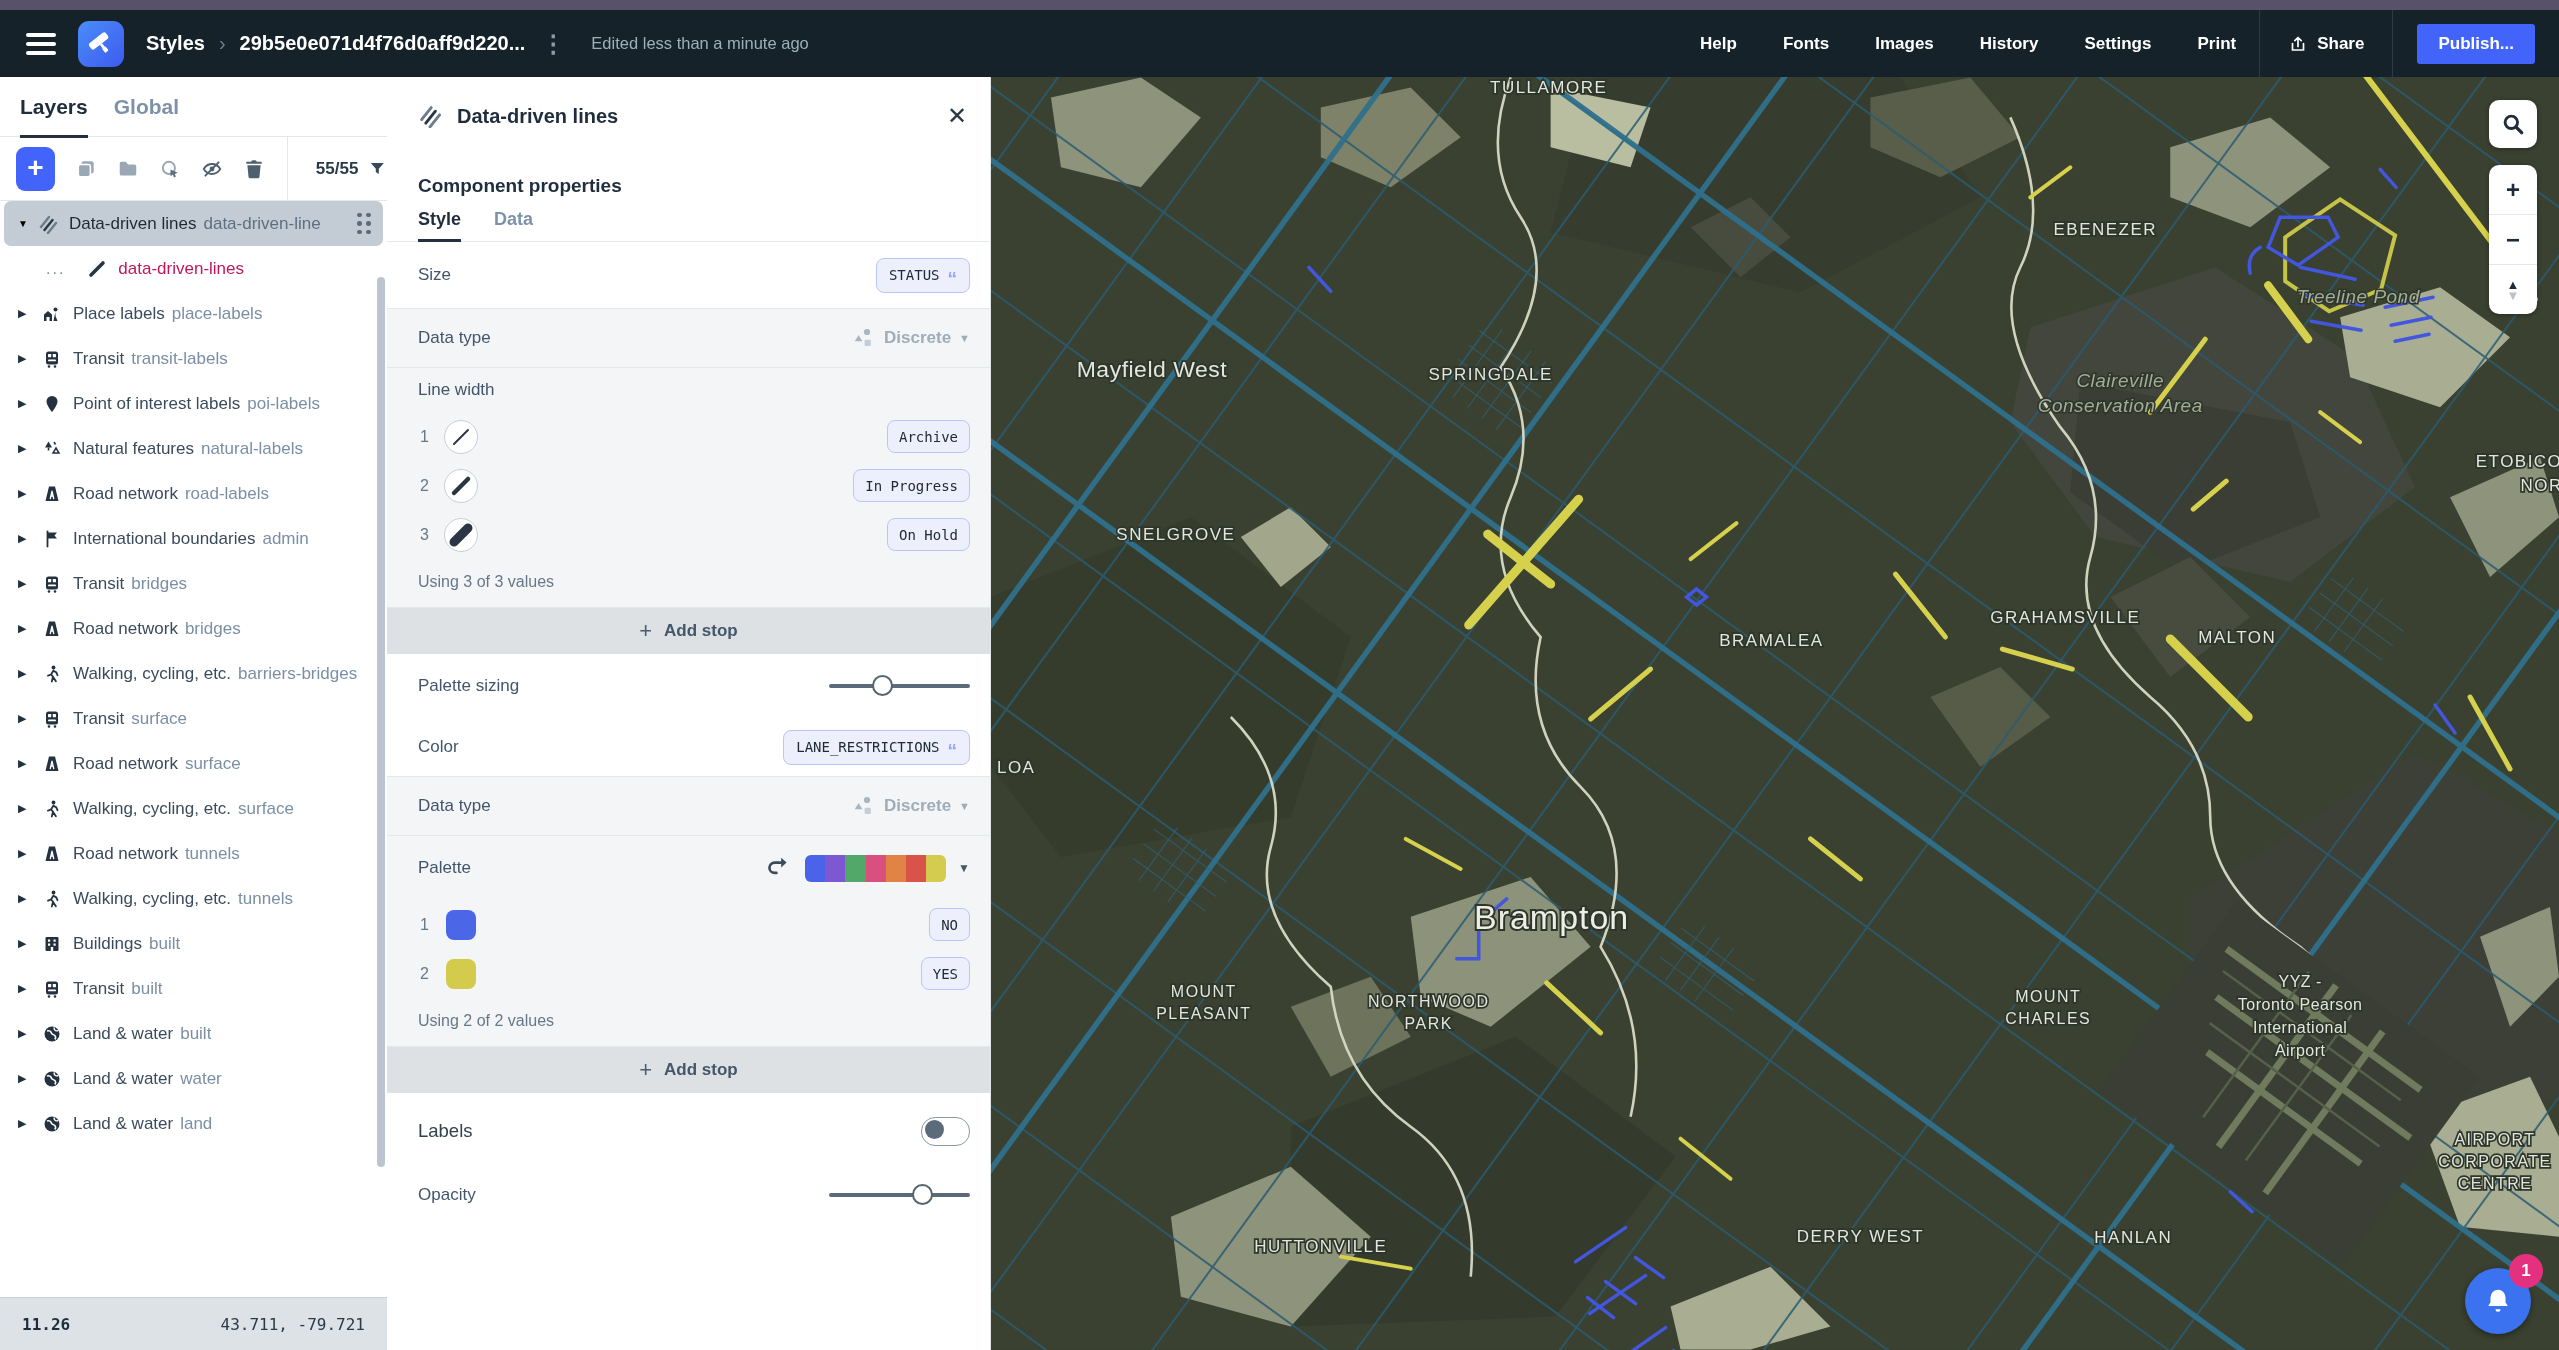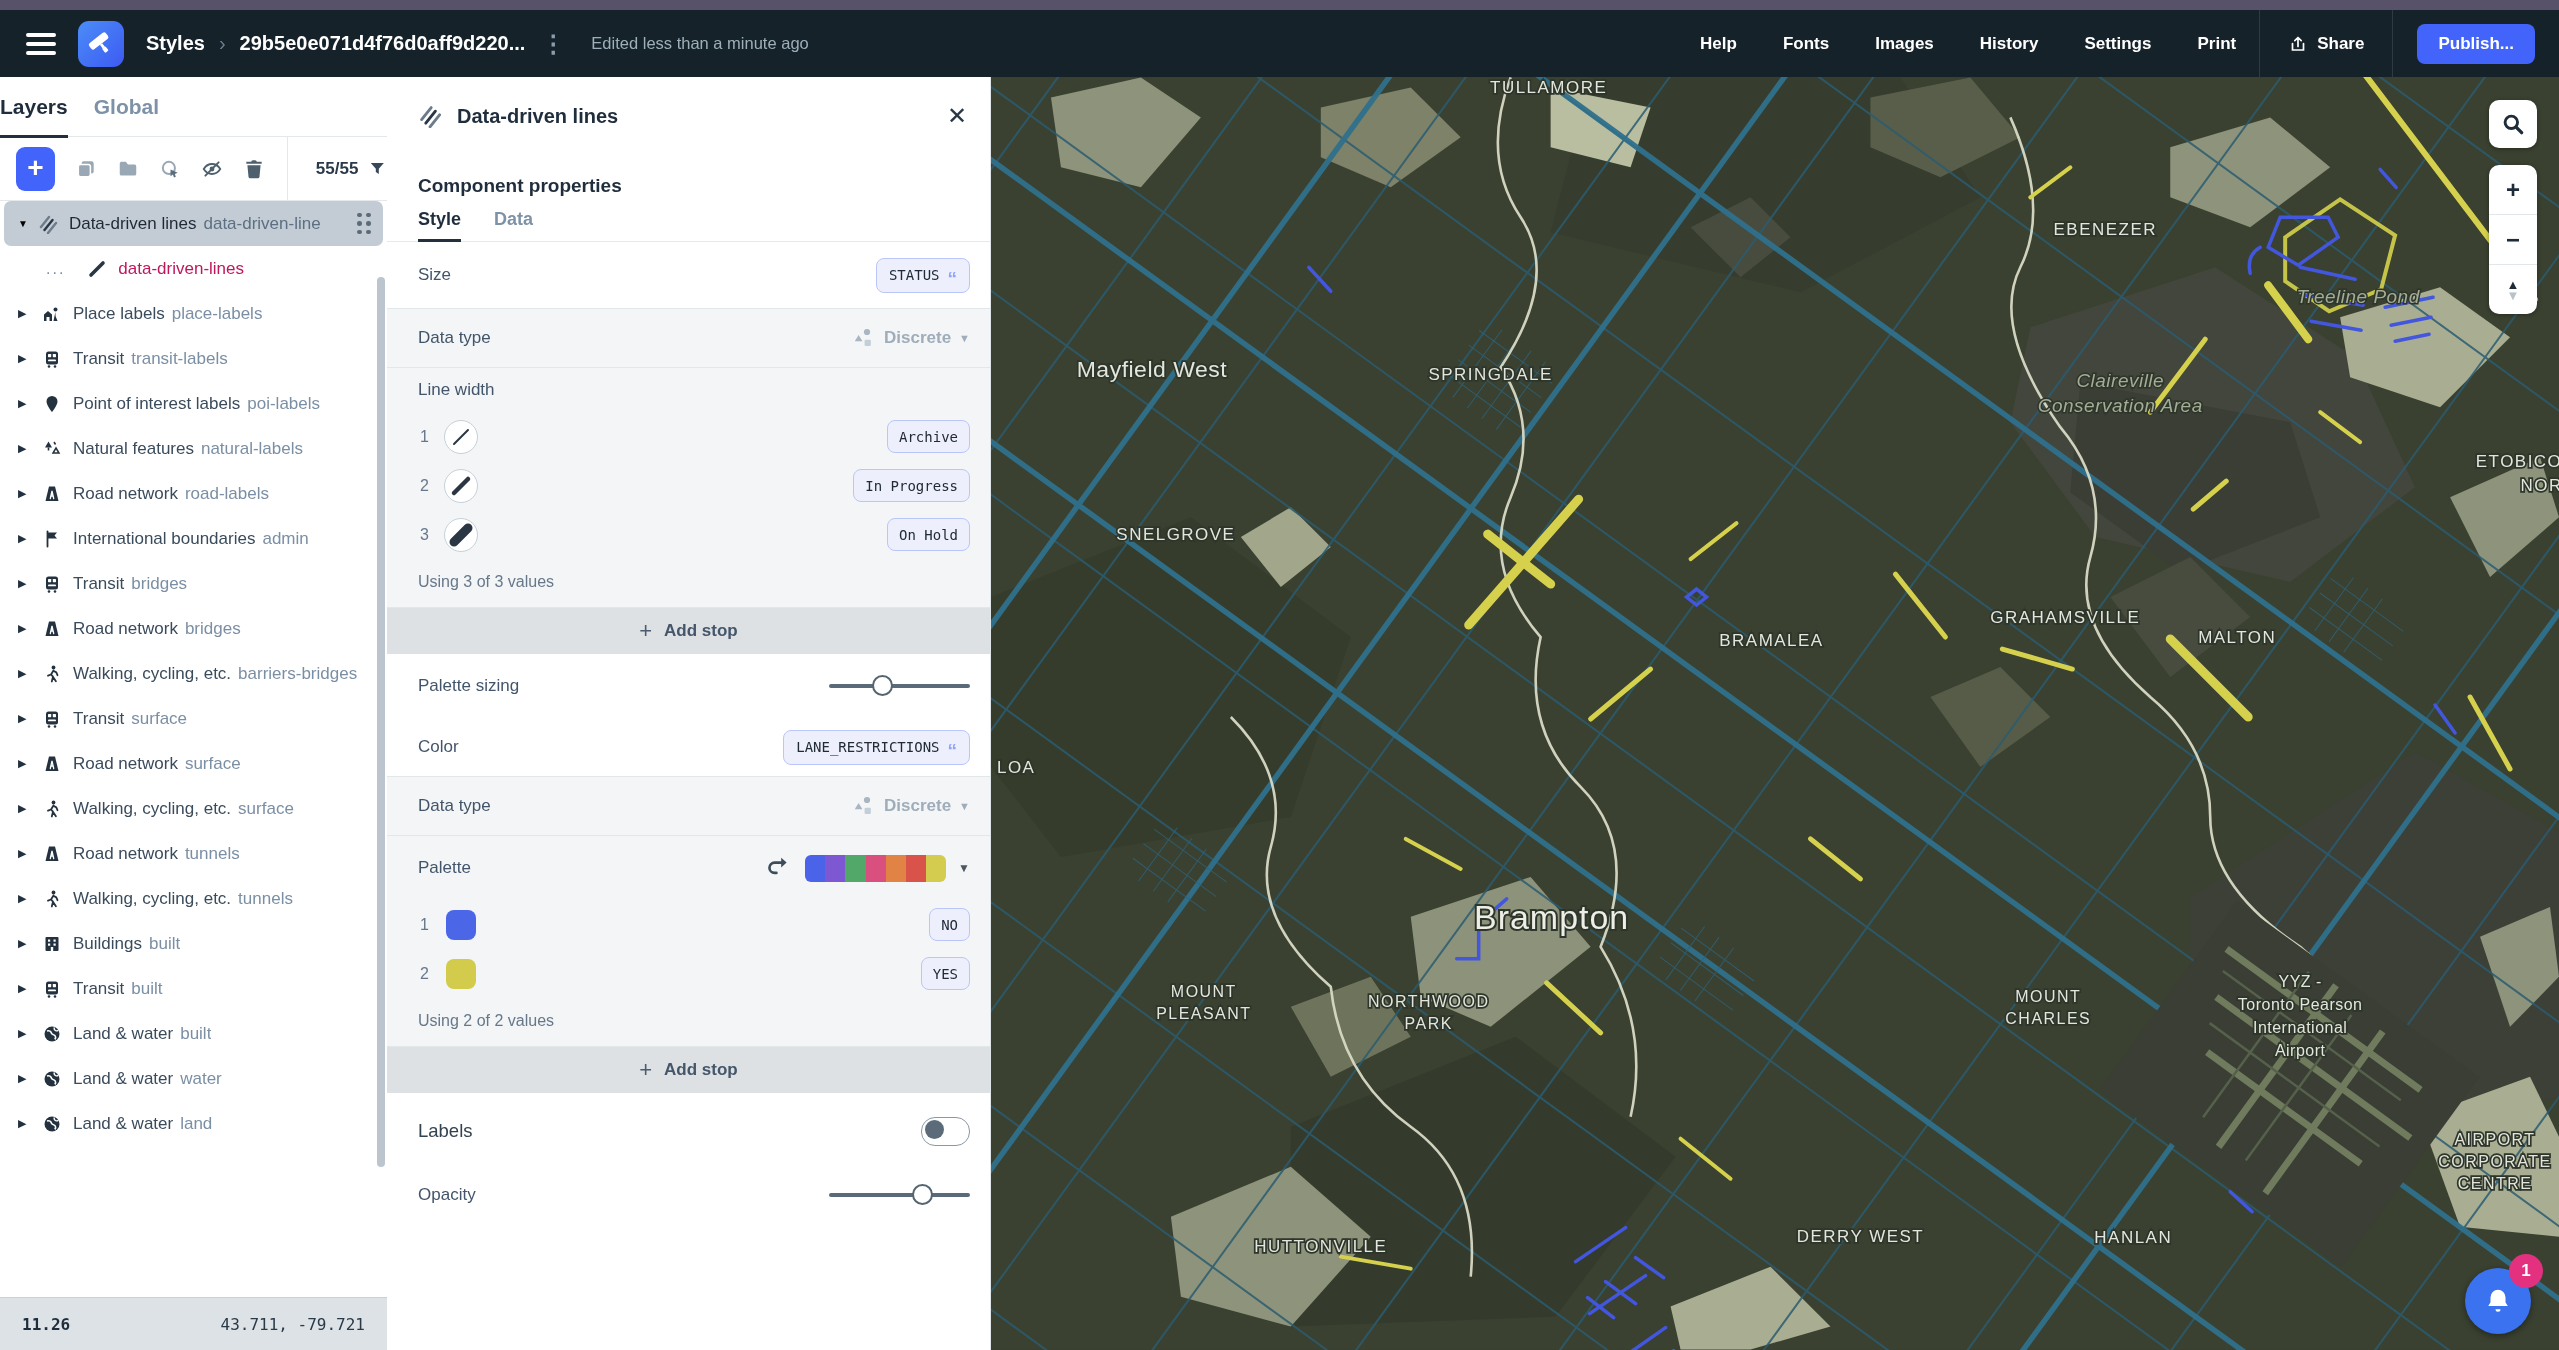"Publish..." #publish-btn { border-radius: 8px -> 3px }
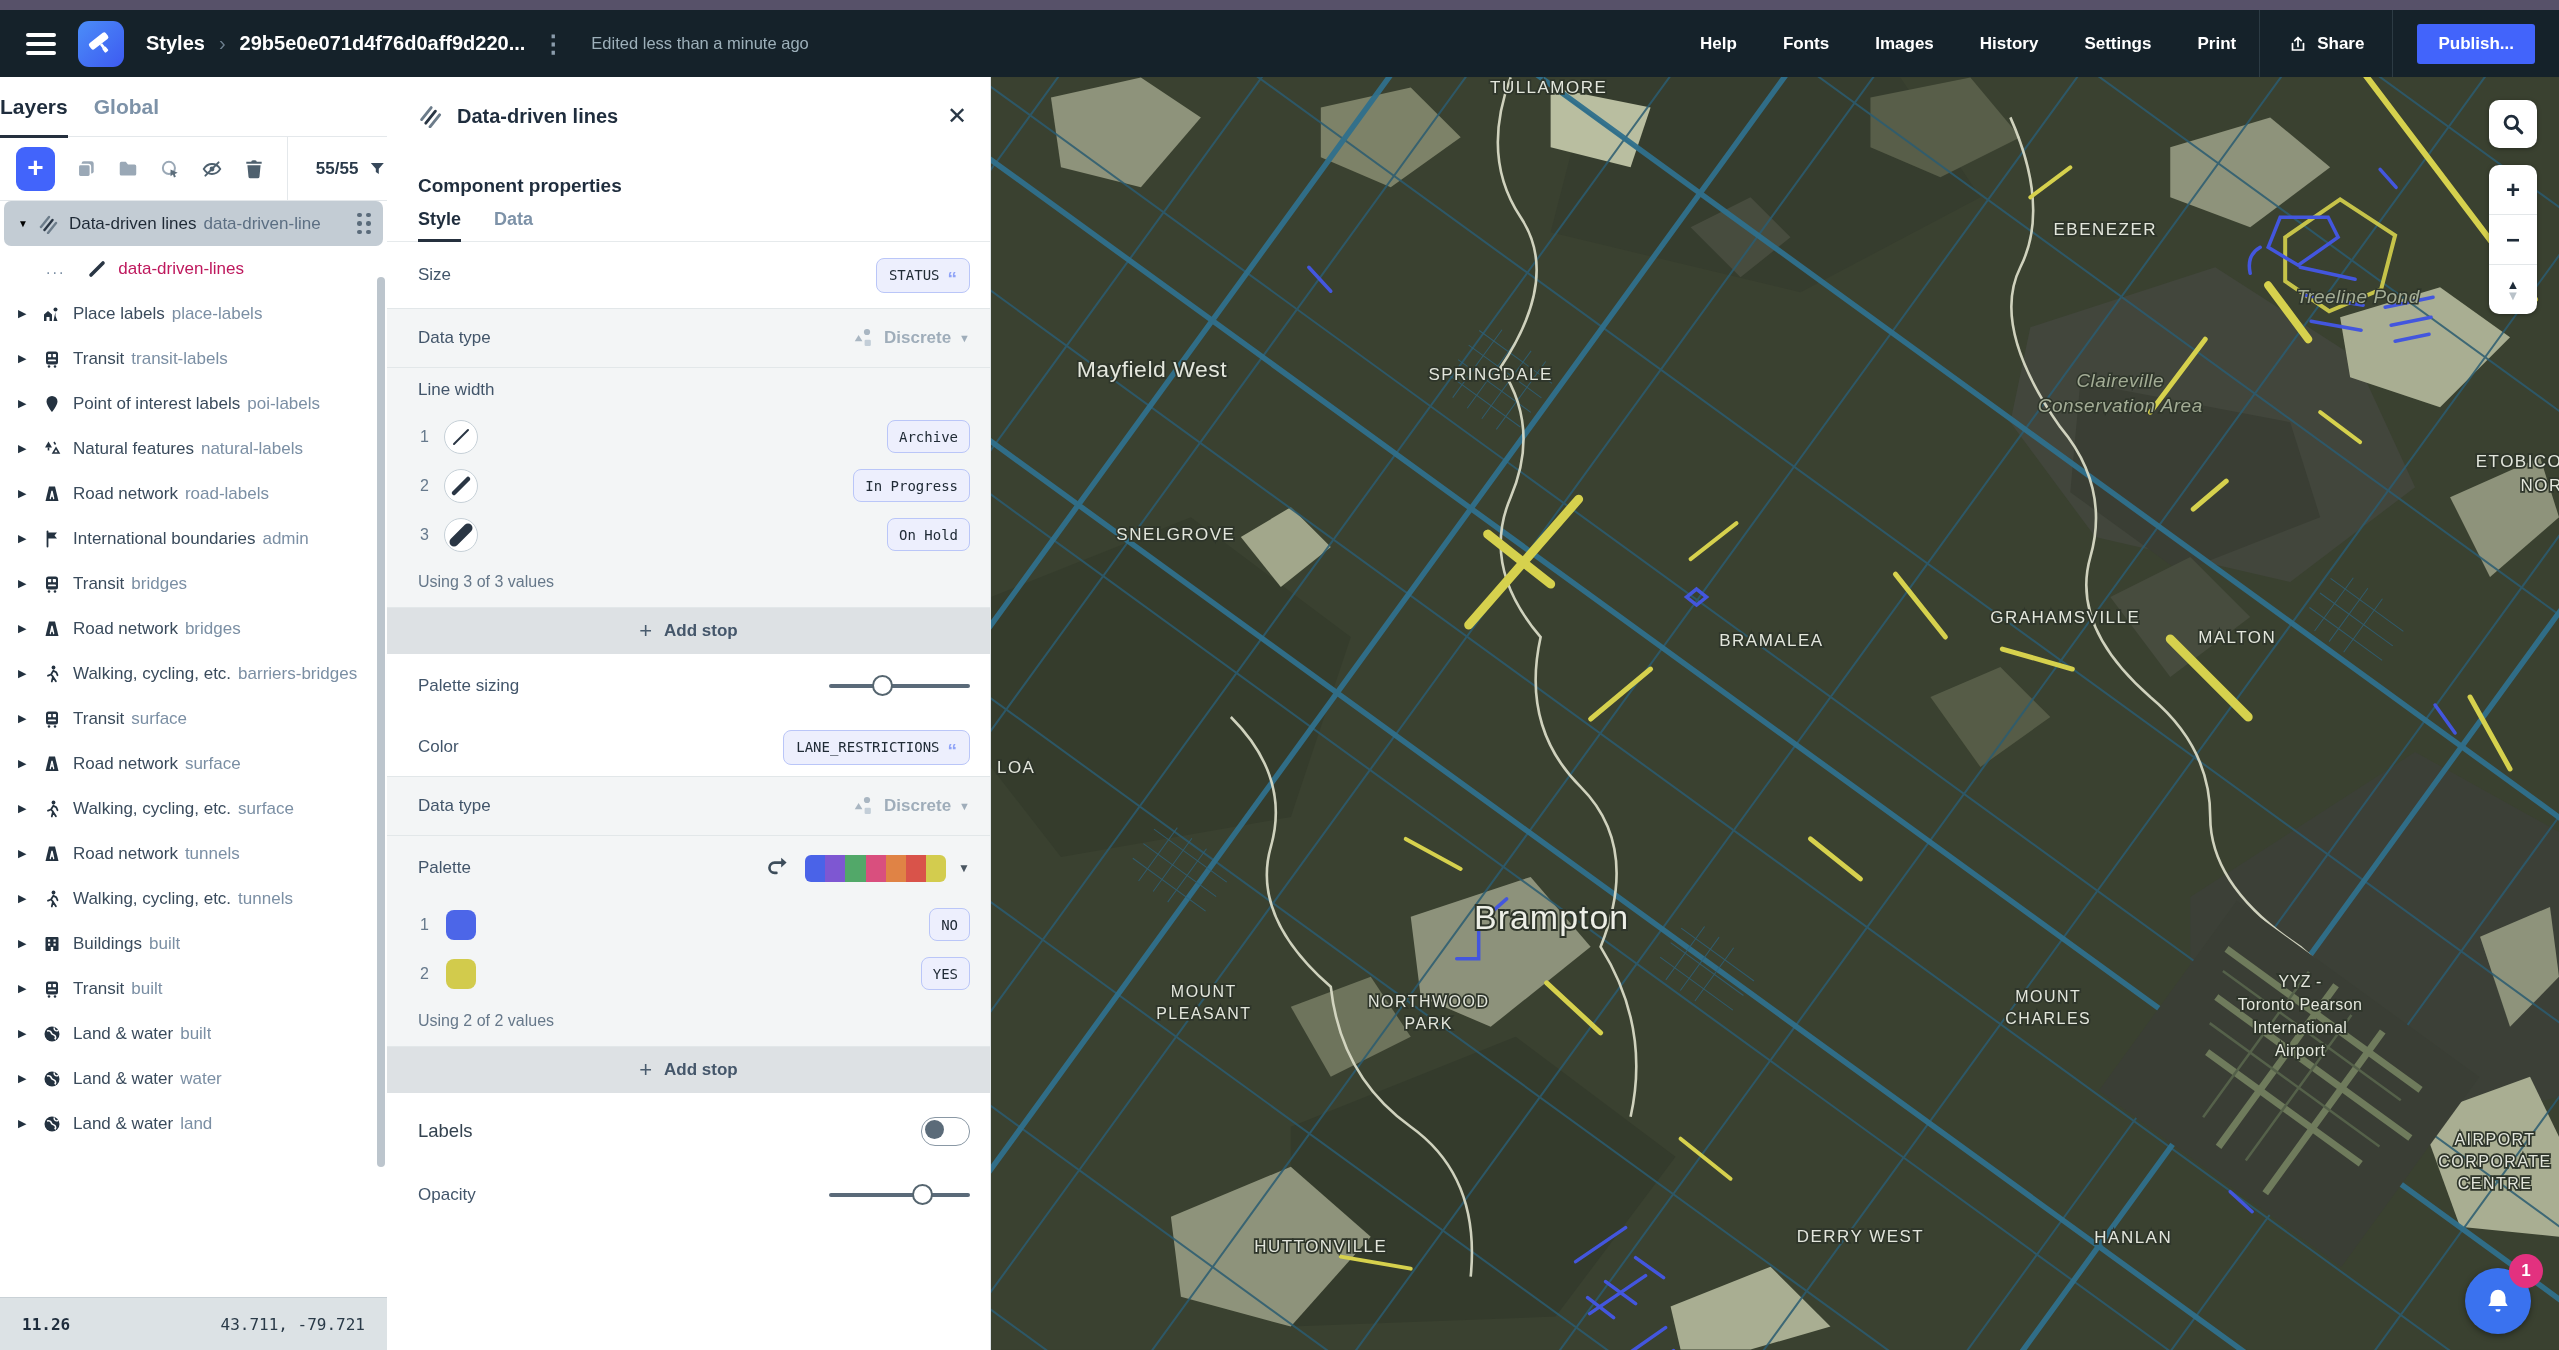"Layers" #side-tabs { padding-left: none -> 20px }
